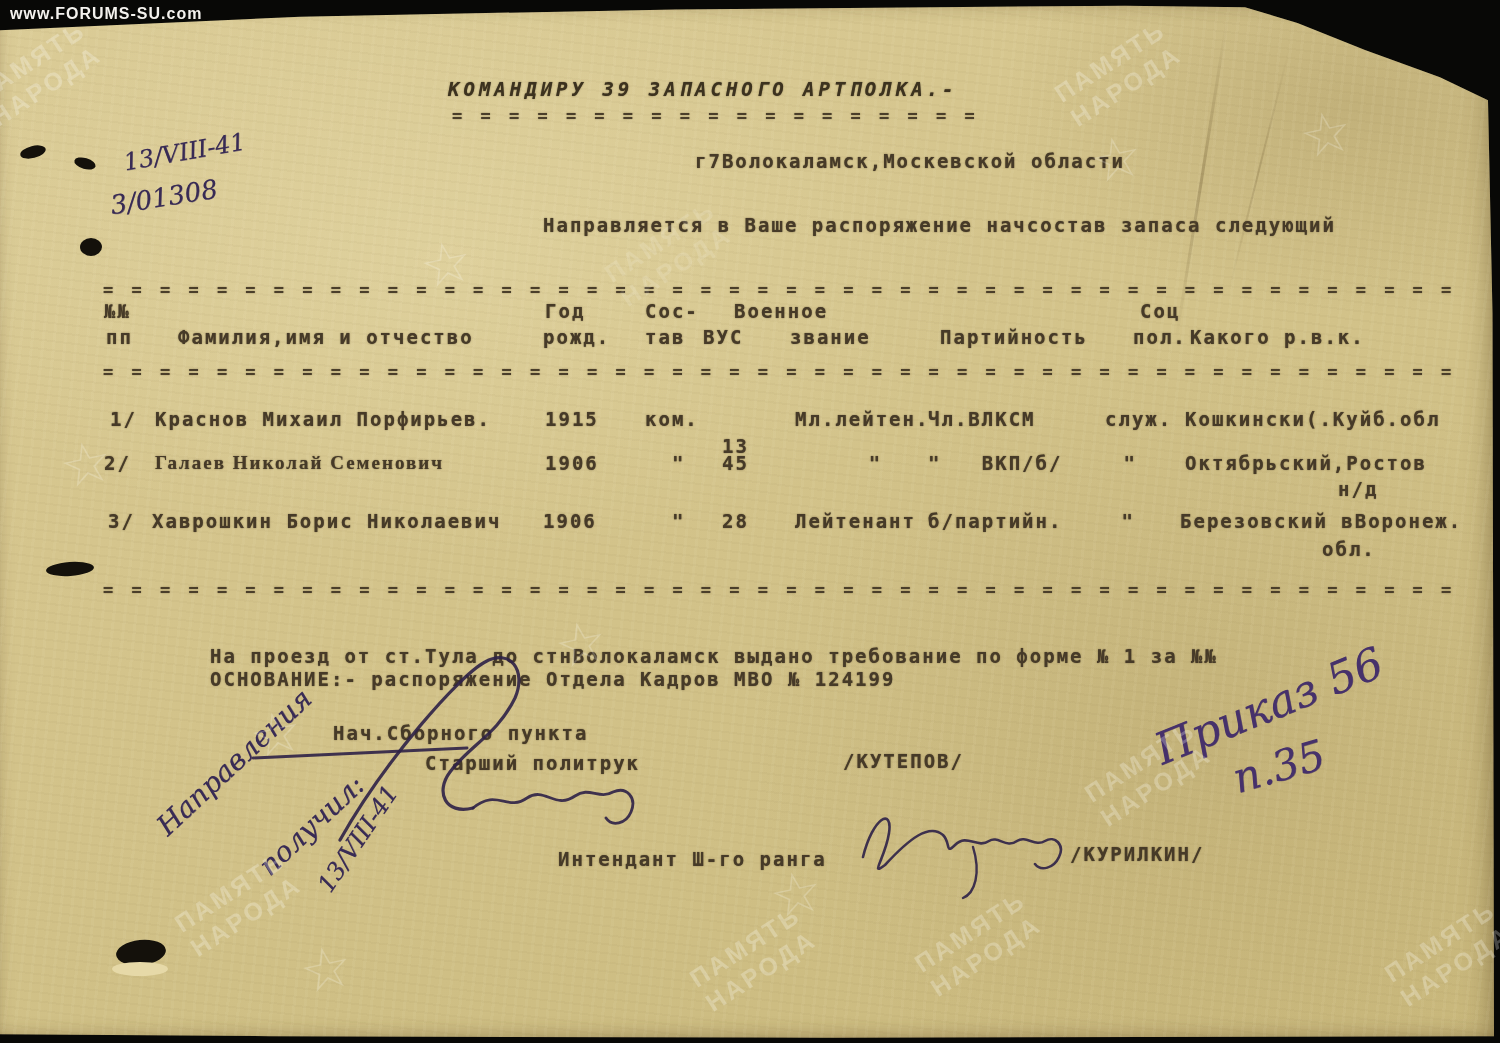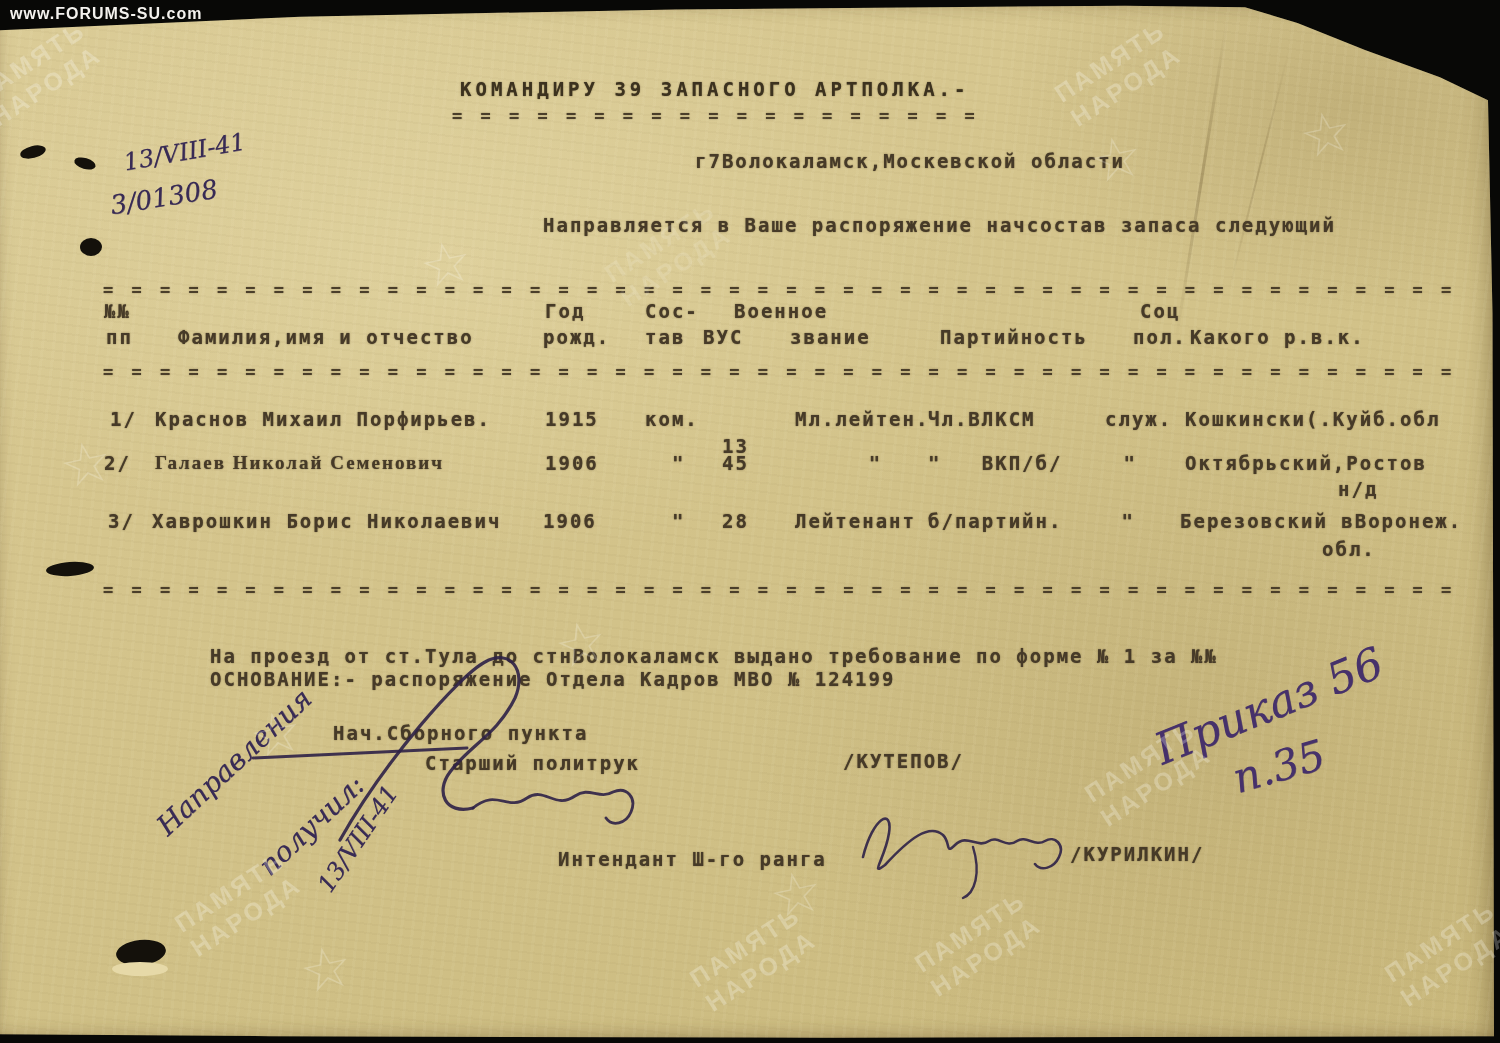"КОМАНДИРУ 39 ЗАПАСНОГО АРТПОЛКА.-" div.t { font-style: none -> italic; left: 460px -> 448px }
